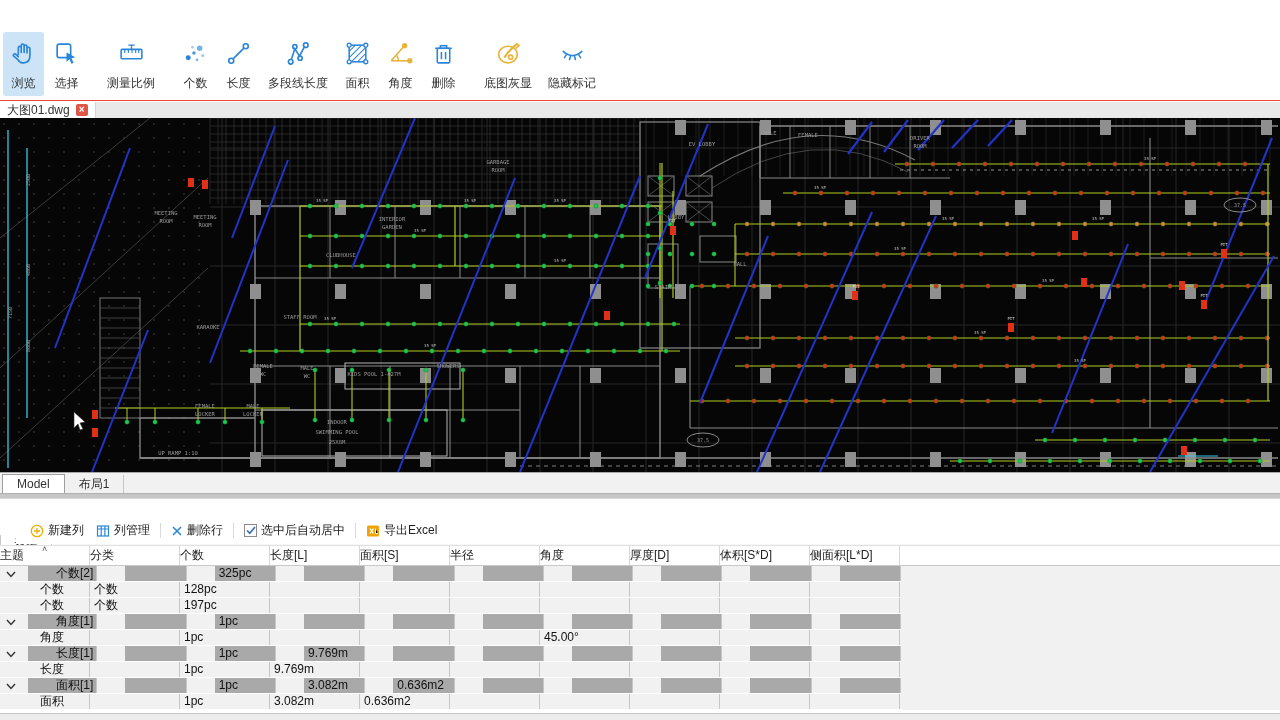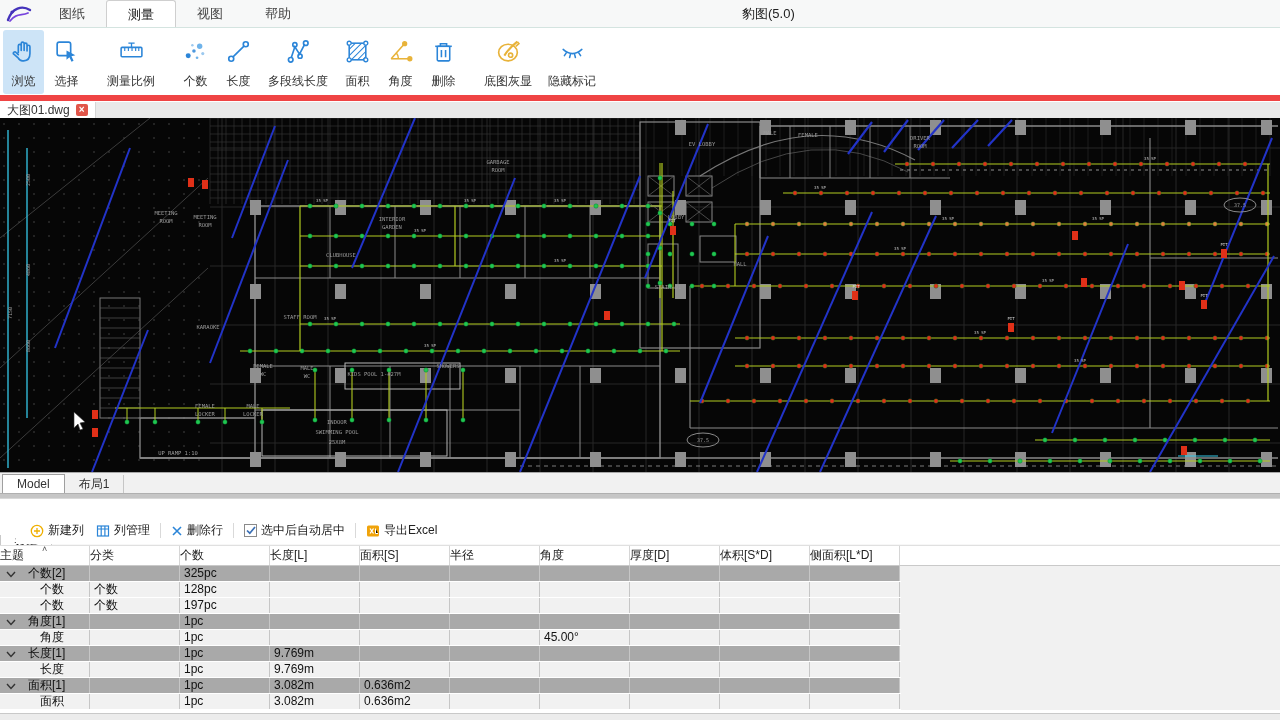"图纸" div.menubar { html: <div> <div> <svg> <path></path> <path></path> <circle></circle> </svg> </div> <div>图纸</div> <div>测量</div> <div>视图</div> <div>帮助</div> <div>豹图(5.0)</div> </div> -> none }
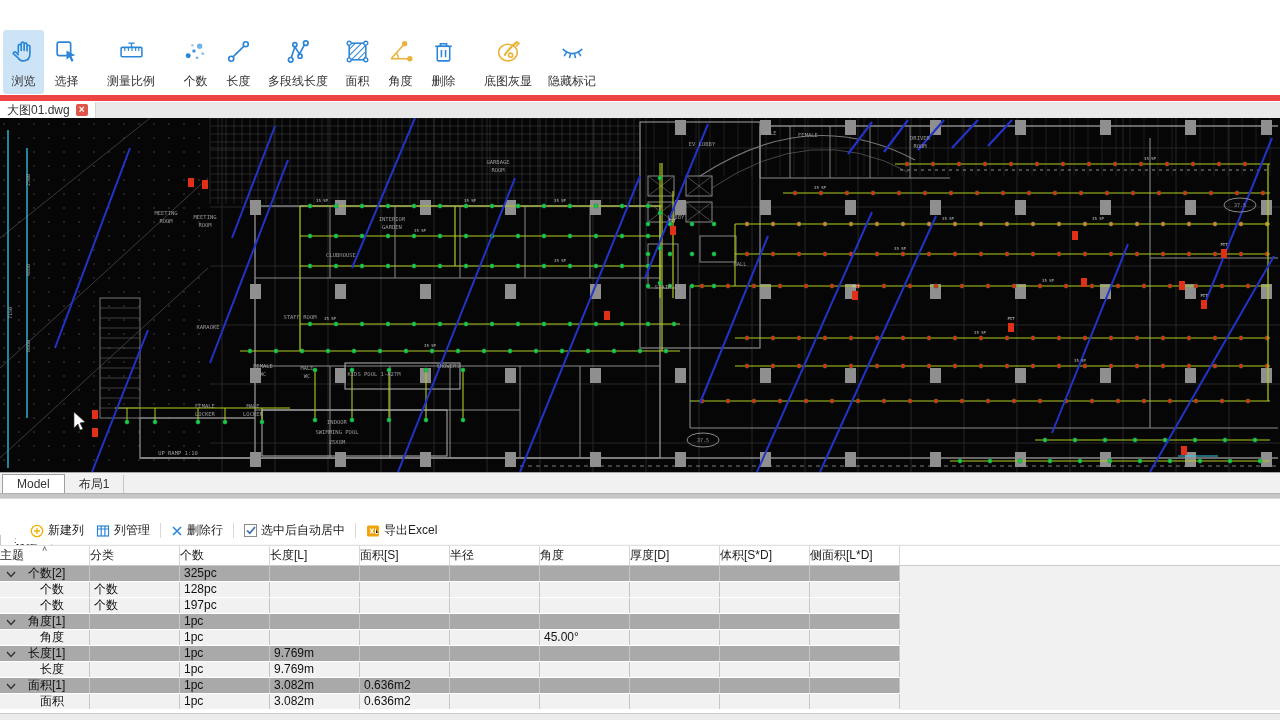"浏览" .ribbon { align-items: center -> flex-start; border-bottom: 6px solid #ef4444 -> 1px solid #ef4444 }
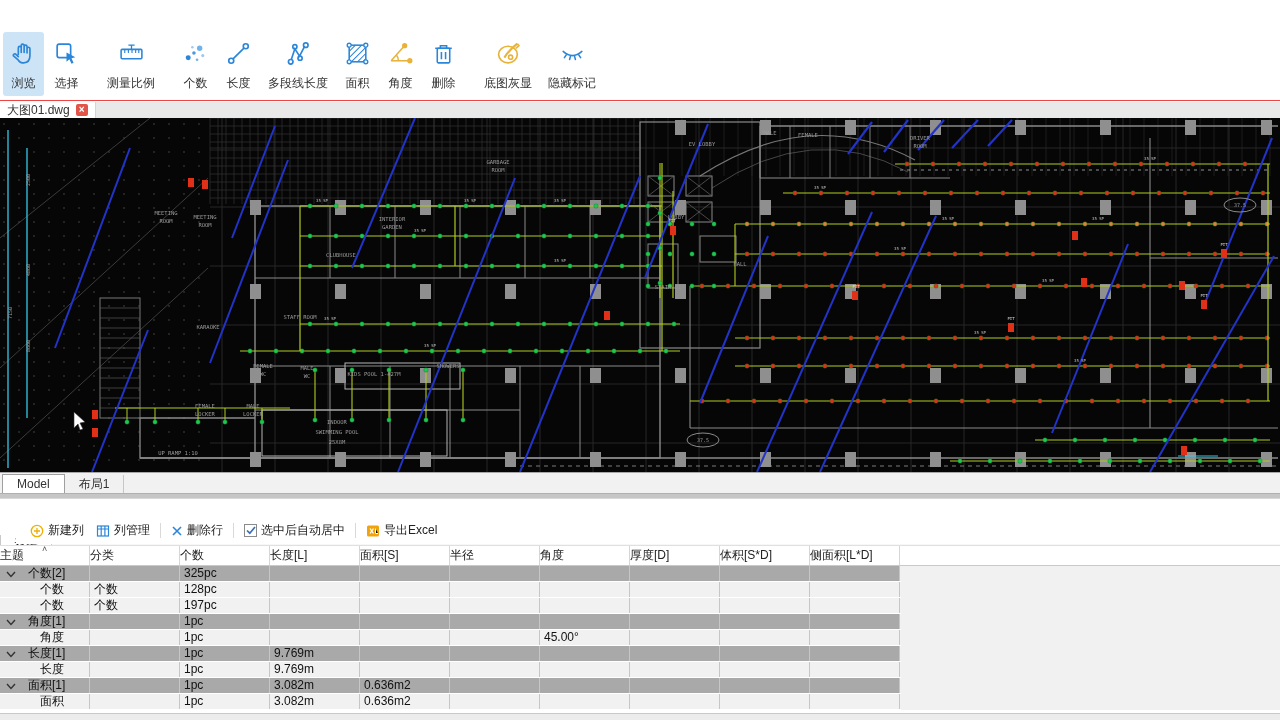"个数[2]" .trow.group .cell { margin-left: none -> 28px }
